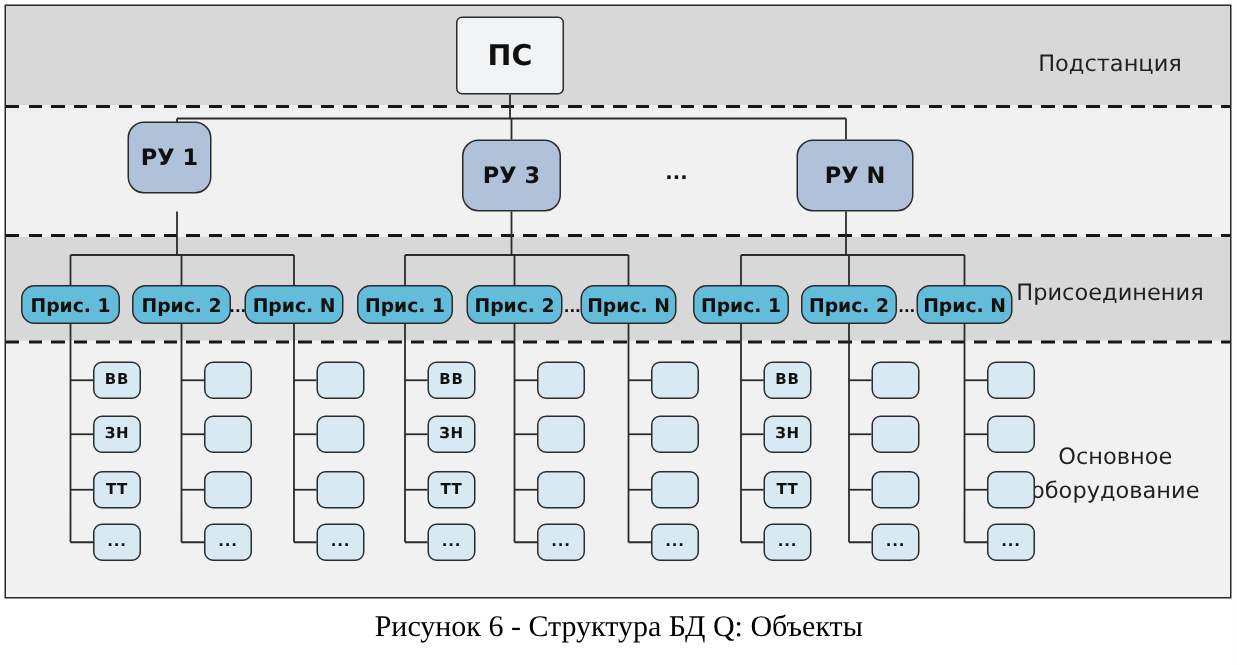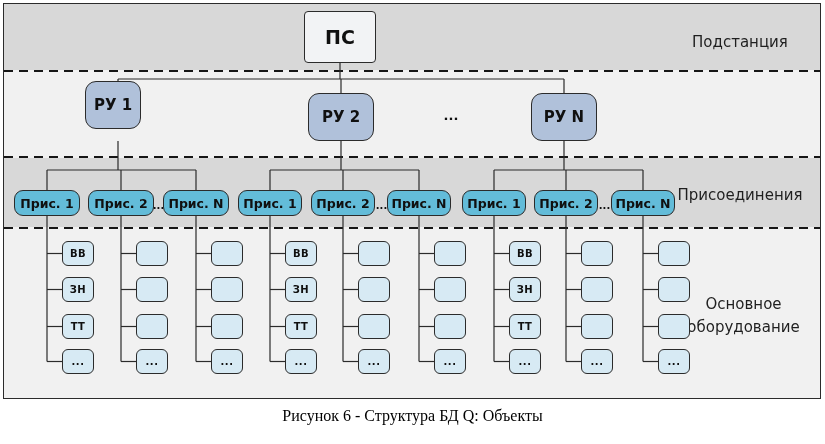"РУ 2" div.node { text: 2 -> 3 }
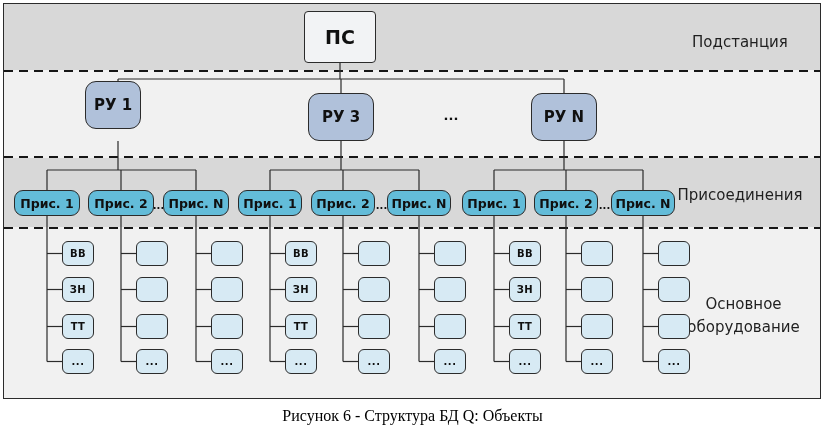"РУ N" div.node { width: 66px -> 78px }
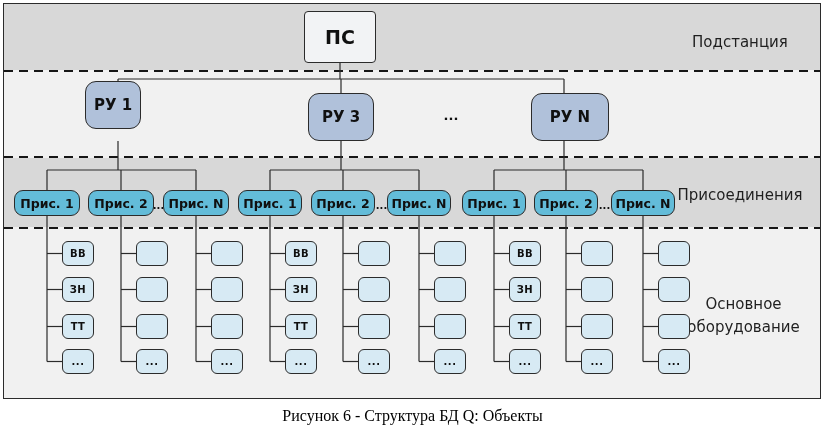"Рисунок 6 - Структура БД" .caption { font-size: 16px -> 20px }
